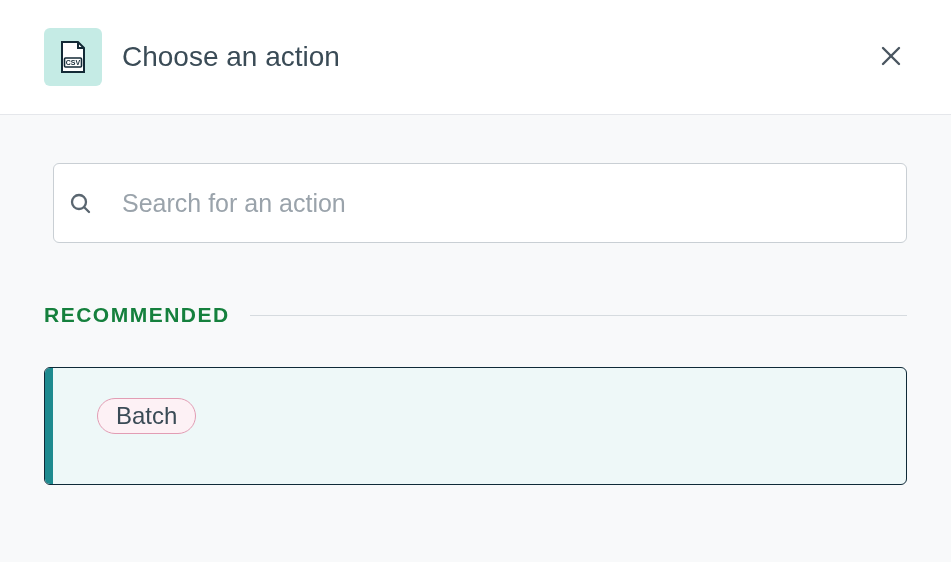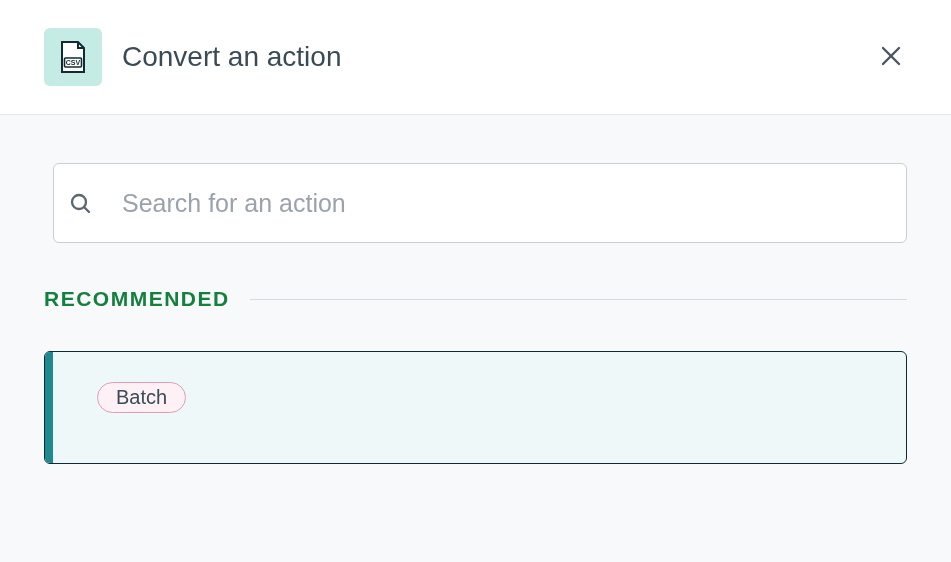"Convert an action" h1.title { text: Convert -> Choose }
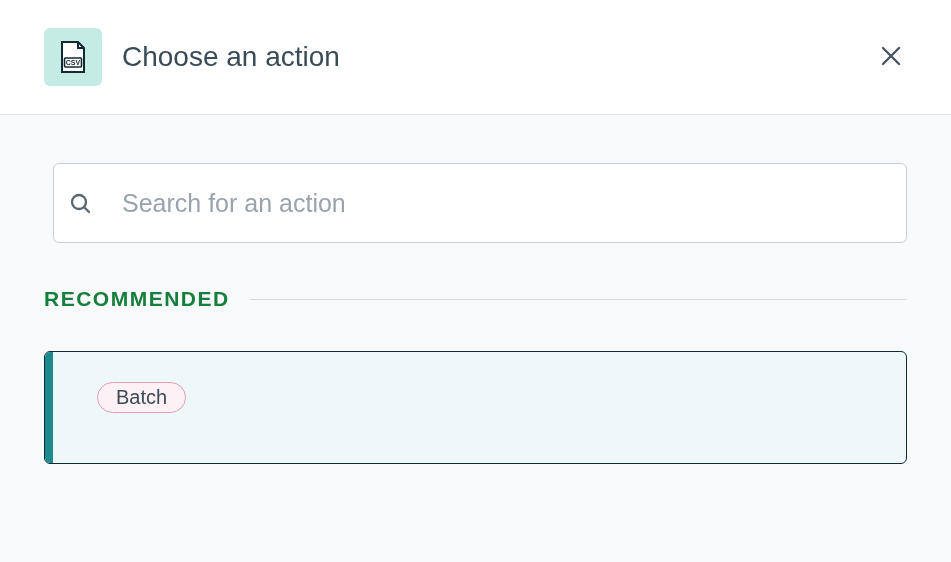"Search for an action" .search-wrap { margin-bottom: 44px -> 60px }
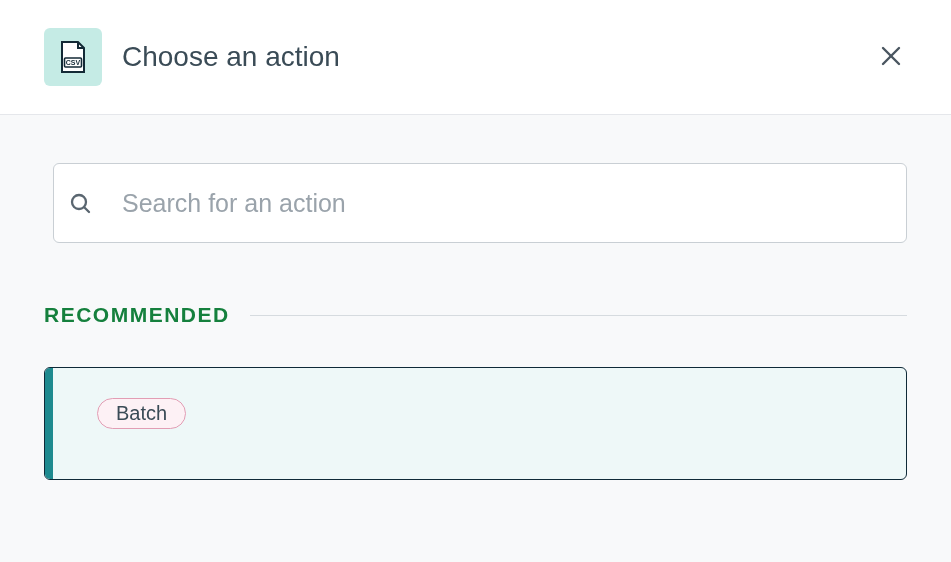"Batch" .badge { font-size: 20px -> 24px }
